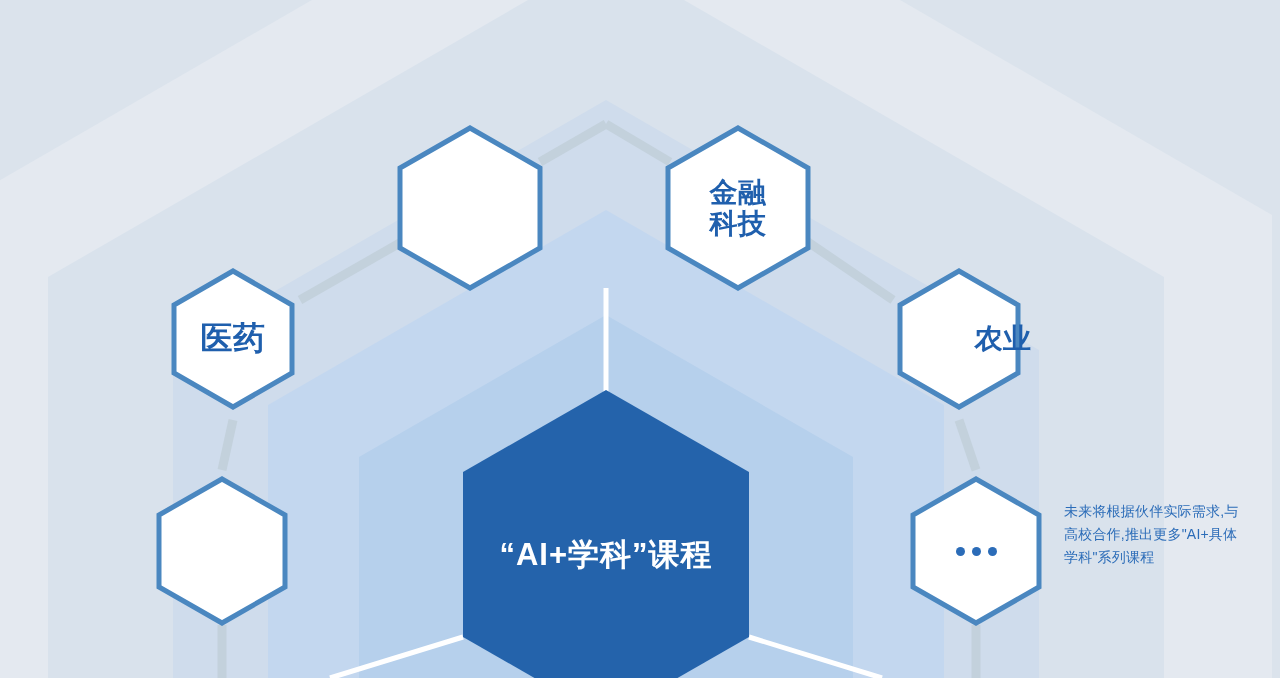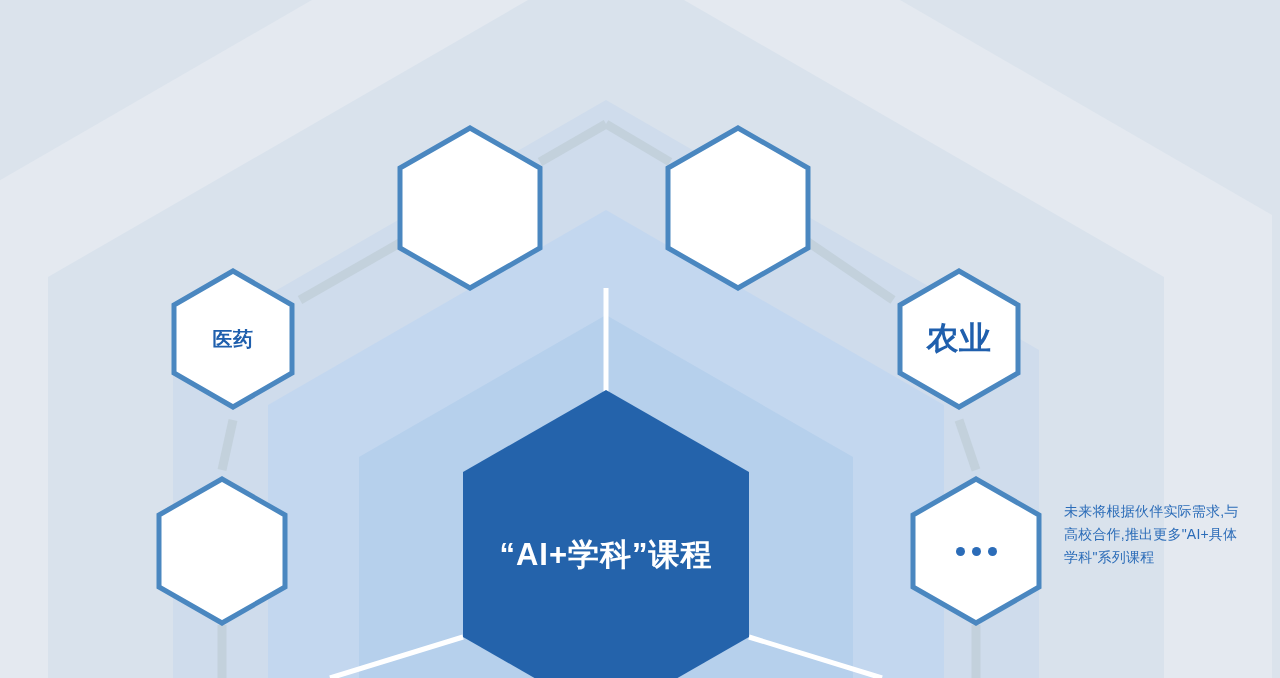"金融" div.hex-label { html: none -> <div>金融 科技</div> }
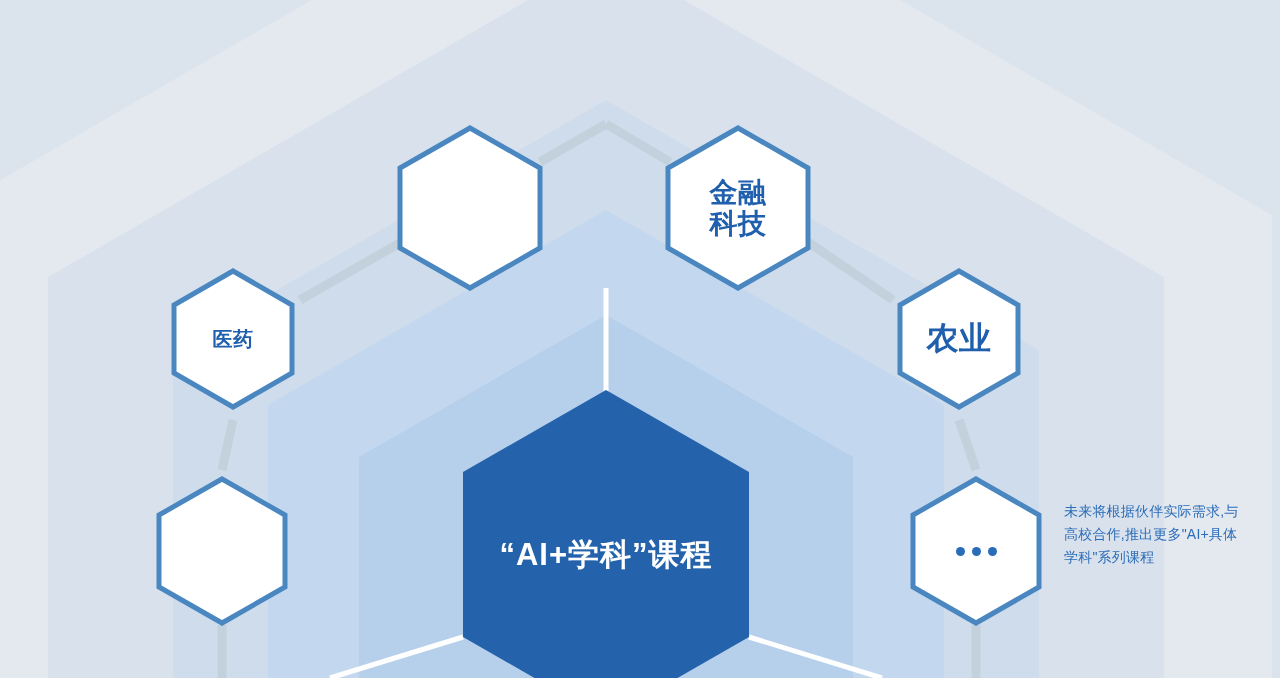"医药" div.hex-label { font-size: 20px -> 32px }
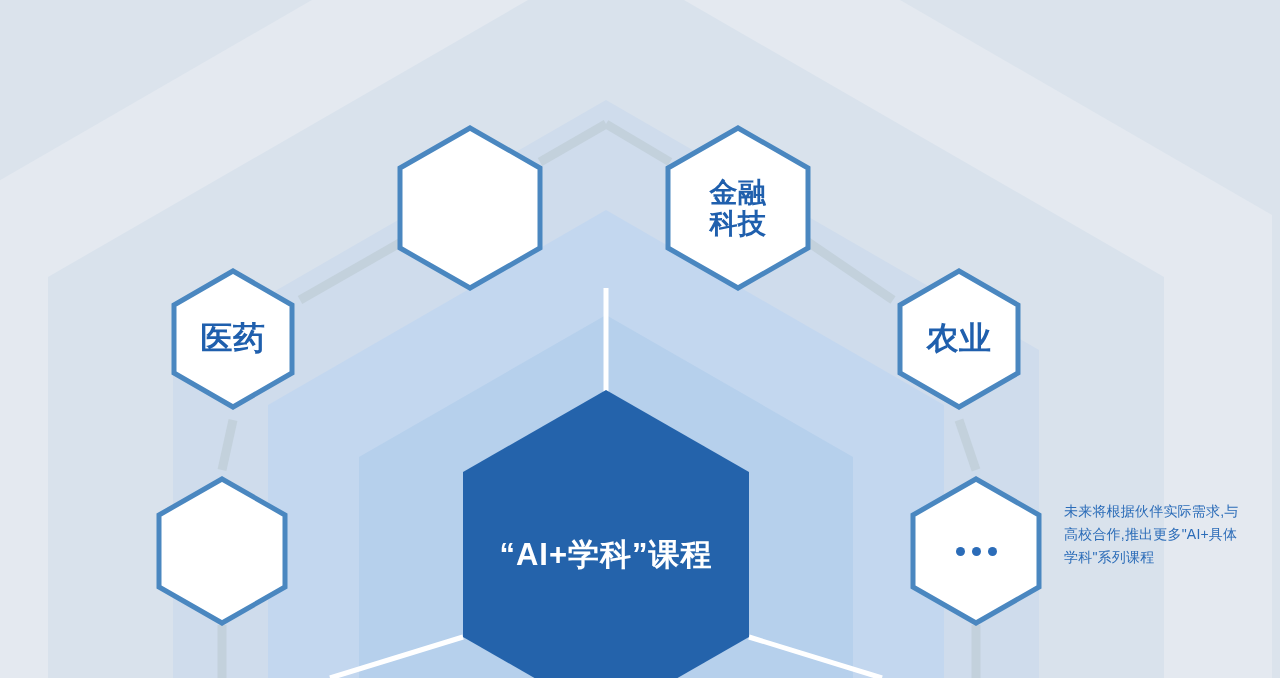"农业" div.hex-label { font-size: 32px -> 28px; left: 900px -> 944px }
